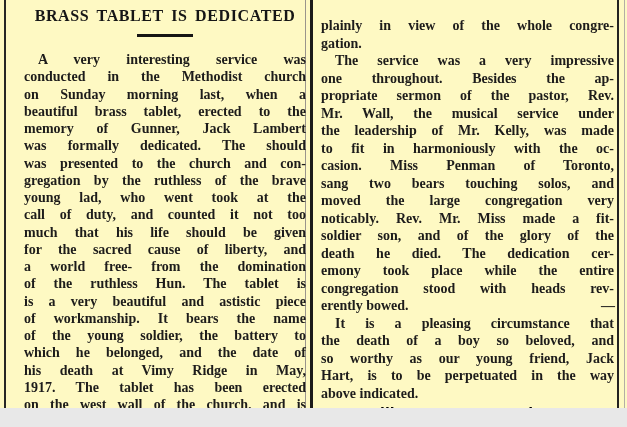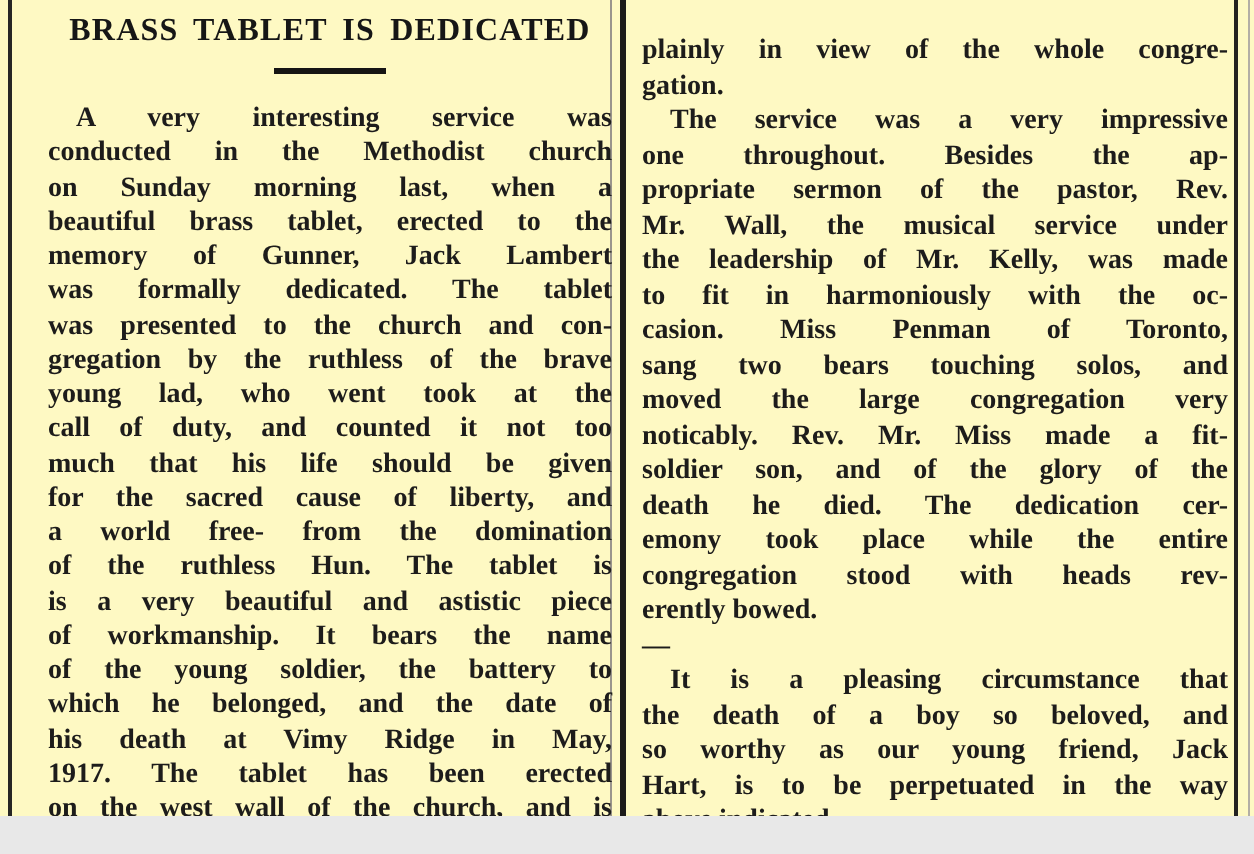"was formally dedicated. The tablet" div.tline { text: tablet -> should }
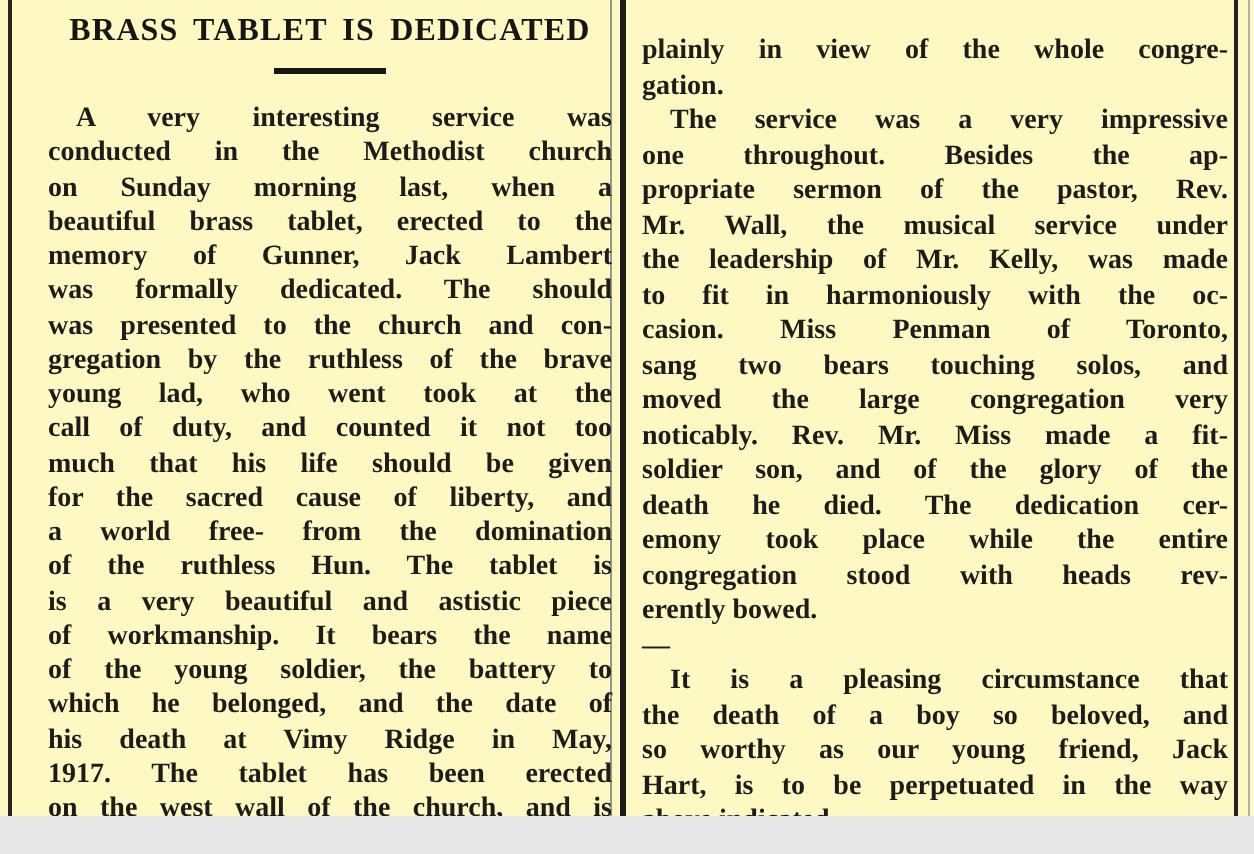"erently bowed." .tline.dashline { flex-direction: column -> none }
